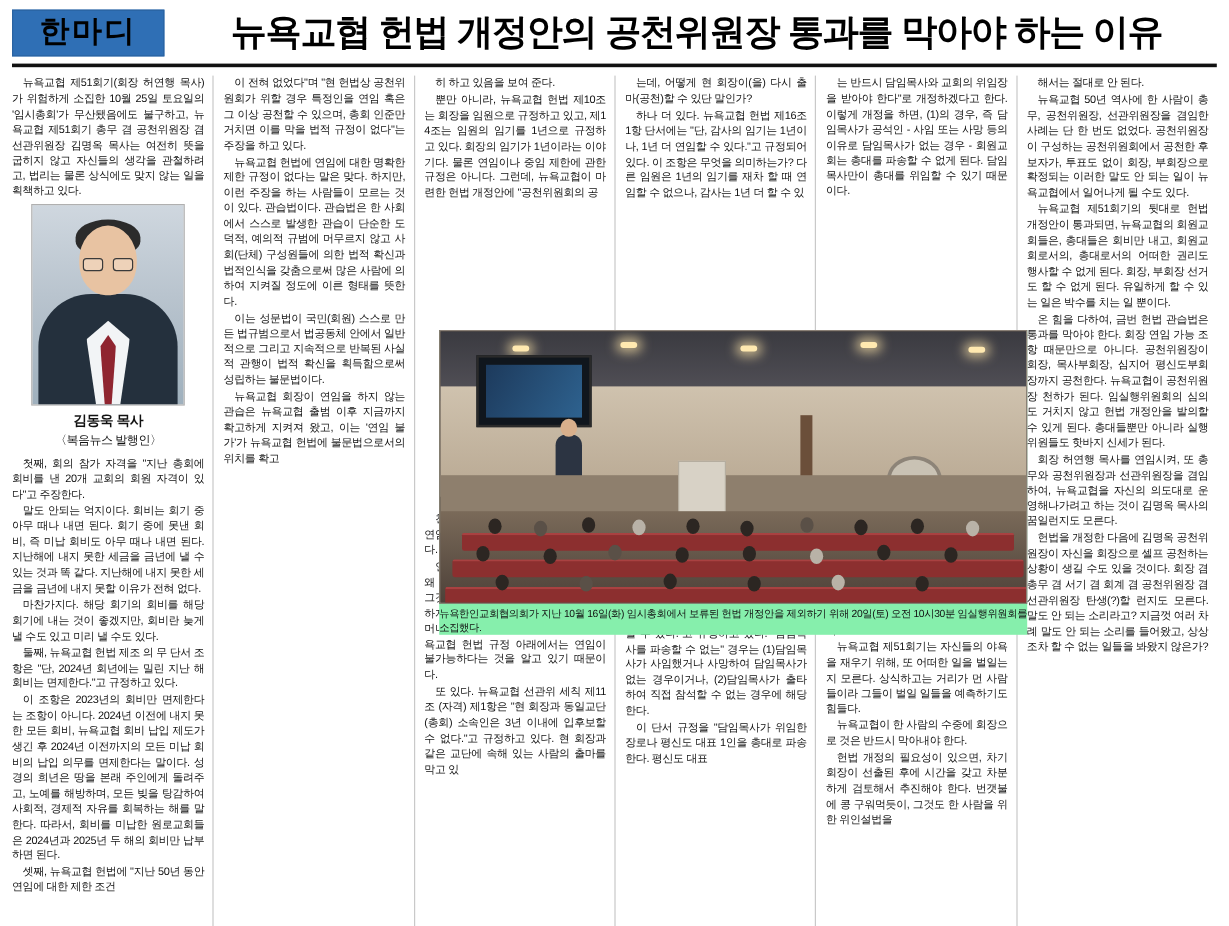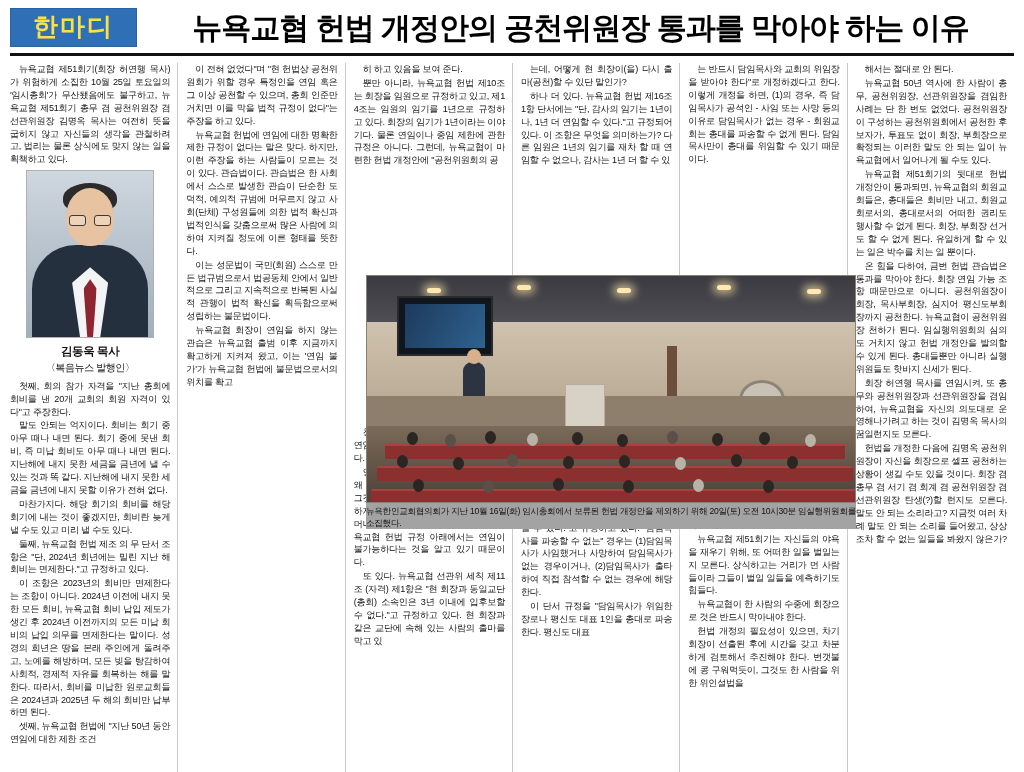"한마디" .badge { color: #fde047 -> #000000 }
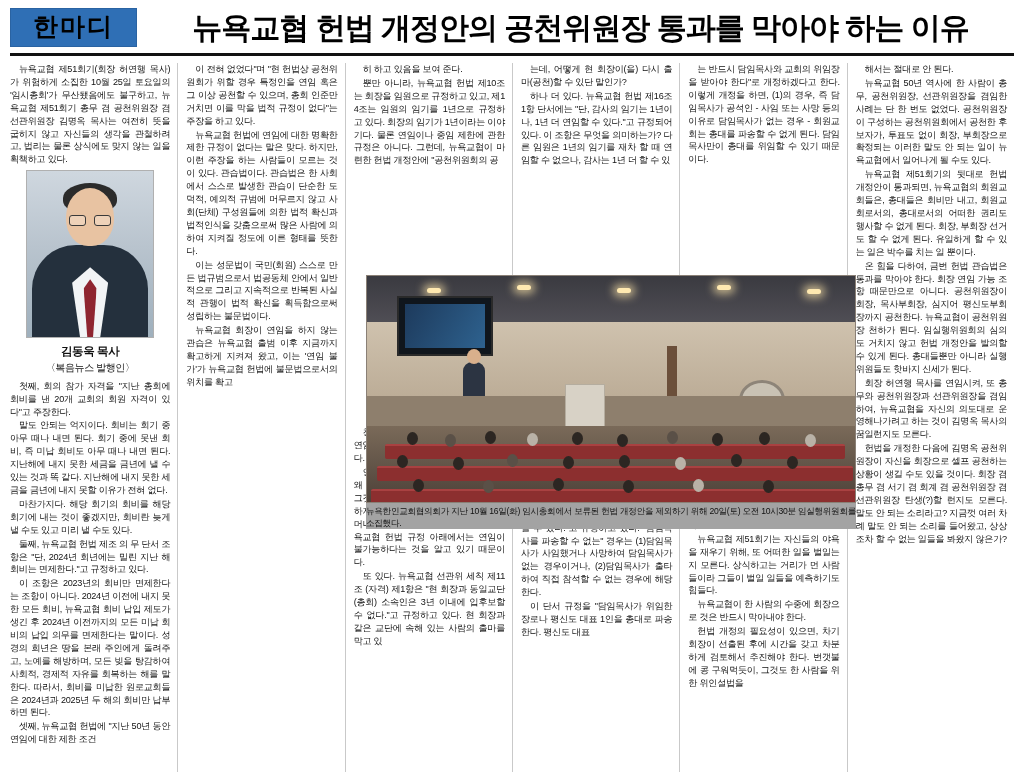"뉴욕한인교회협의회가 지난 10월 16일(화) 임시총회에서" .photo-block { background: #a3a3a3 -> #86efac }
